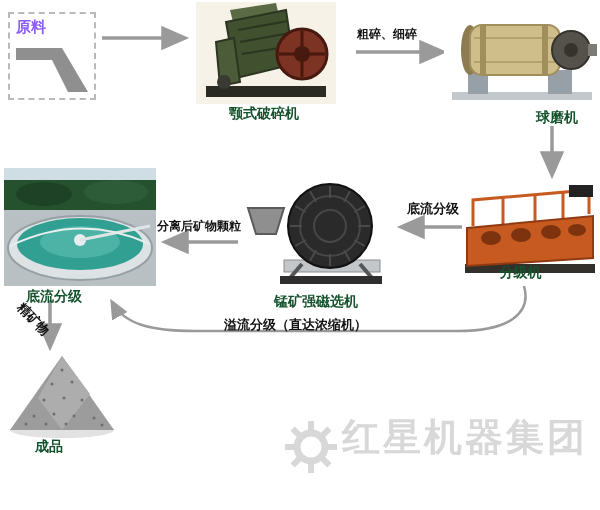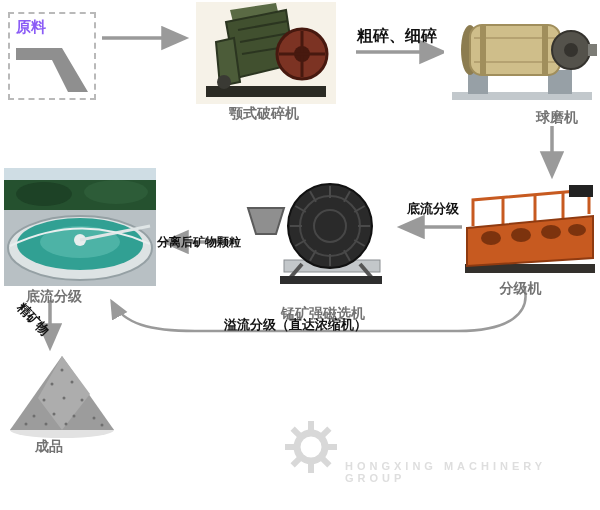"粗碎、细碎" div.edge { font-size: 16px -> 12px }
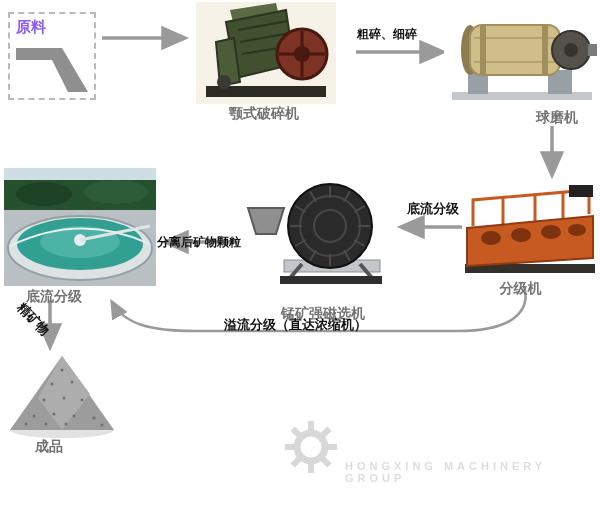"颚式破碎机" .lbl { color: #737373 -> #14532d }
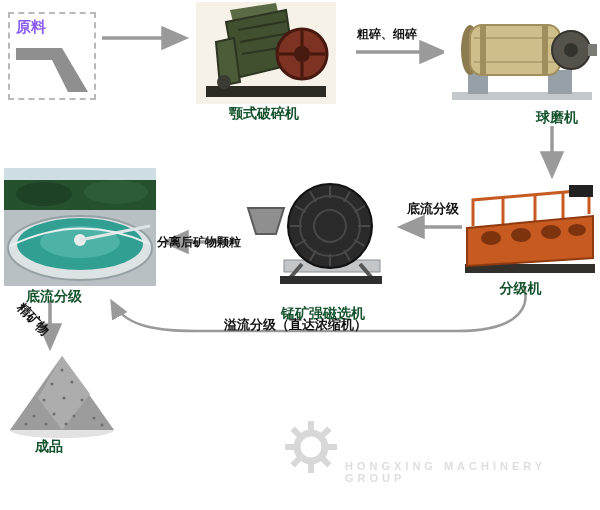"分离后矿物颗粒" div.edge { margin-top: 16px -> none }
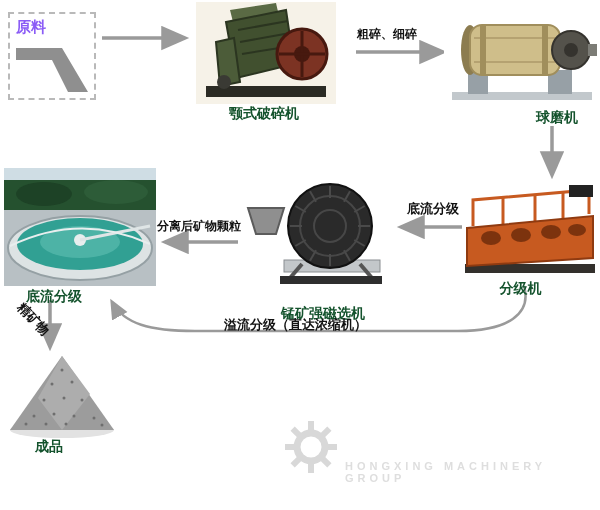"分级机" div.lbl { top: 280px -> 264px }
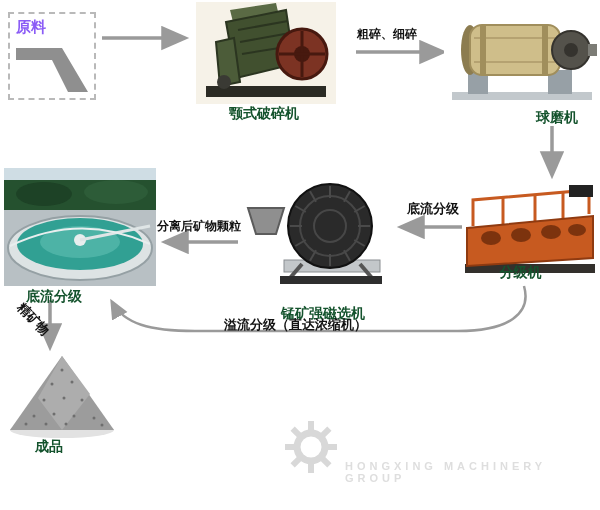"锰矿强磁选机" div.lbl { left: 253px -> 246px; margin-top: 12px -> none }
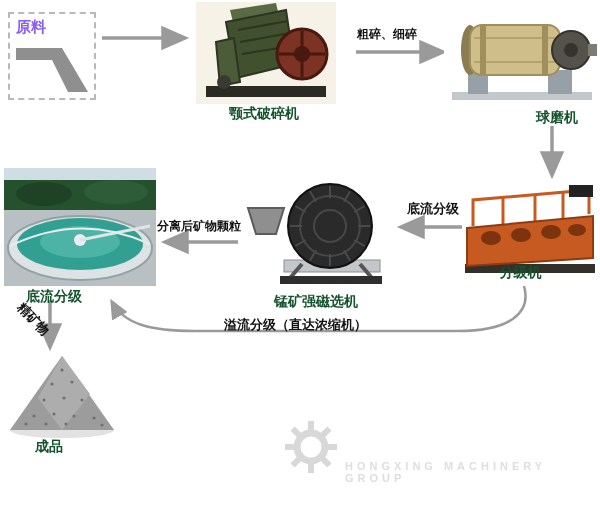"红星机器集团" span.wm-brand { html: none -> <span>红星机器集团</span> }
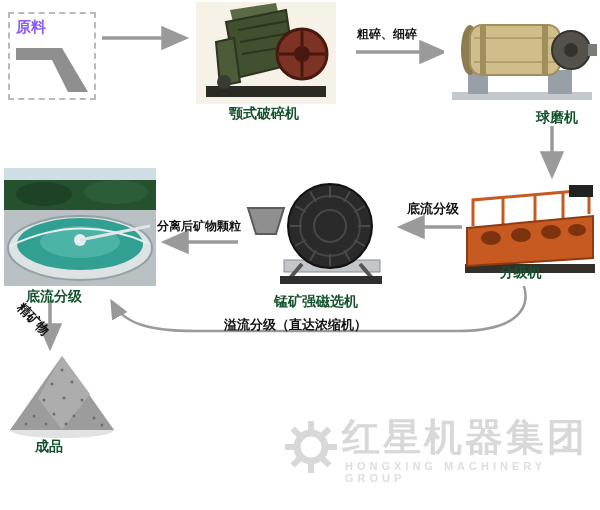"HONGXING MACHINERY GROUP" span.wm-sub { html: <span>HONGXING MACHINERY GROUP</span> -> none }
